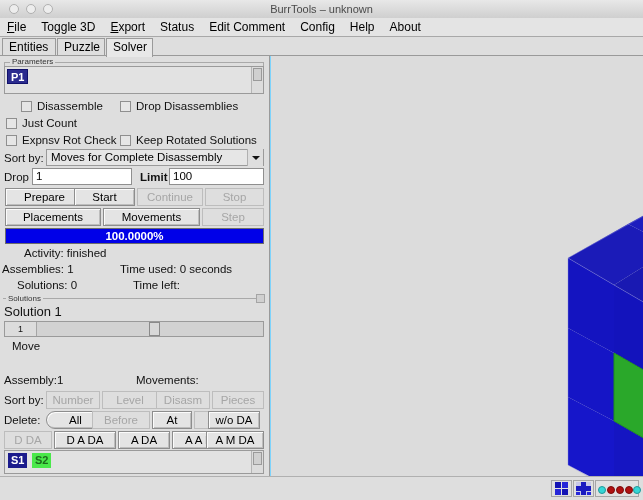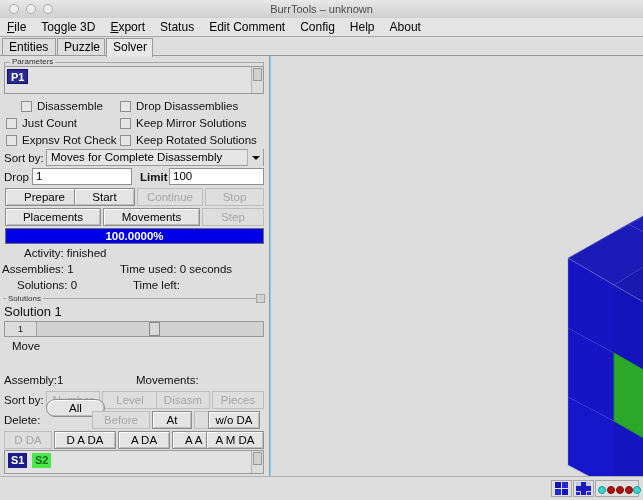"Keep Mirror Solutions" div.cbrow { html: <div> <span></span> <span>Keep Mirror Solutions</span> </div> -> none }
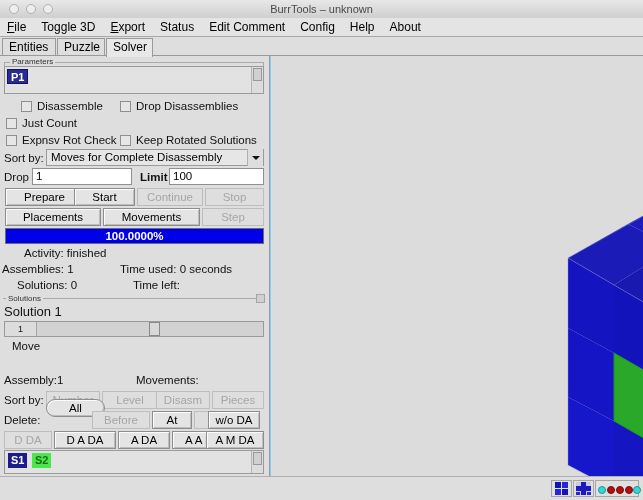"All" div.btn { top: 343px -> 355px }
